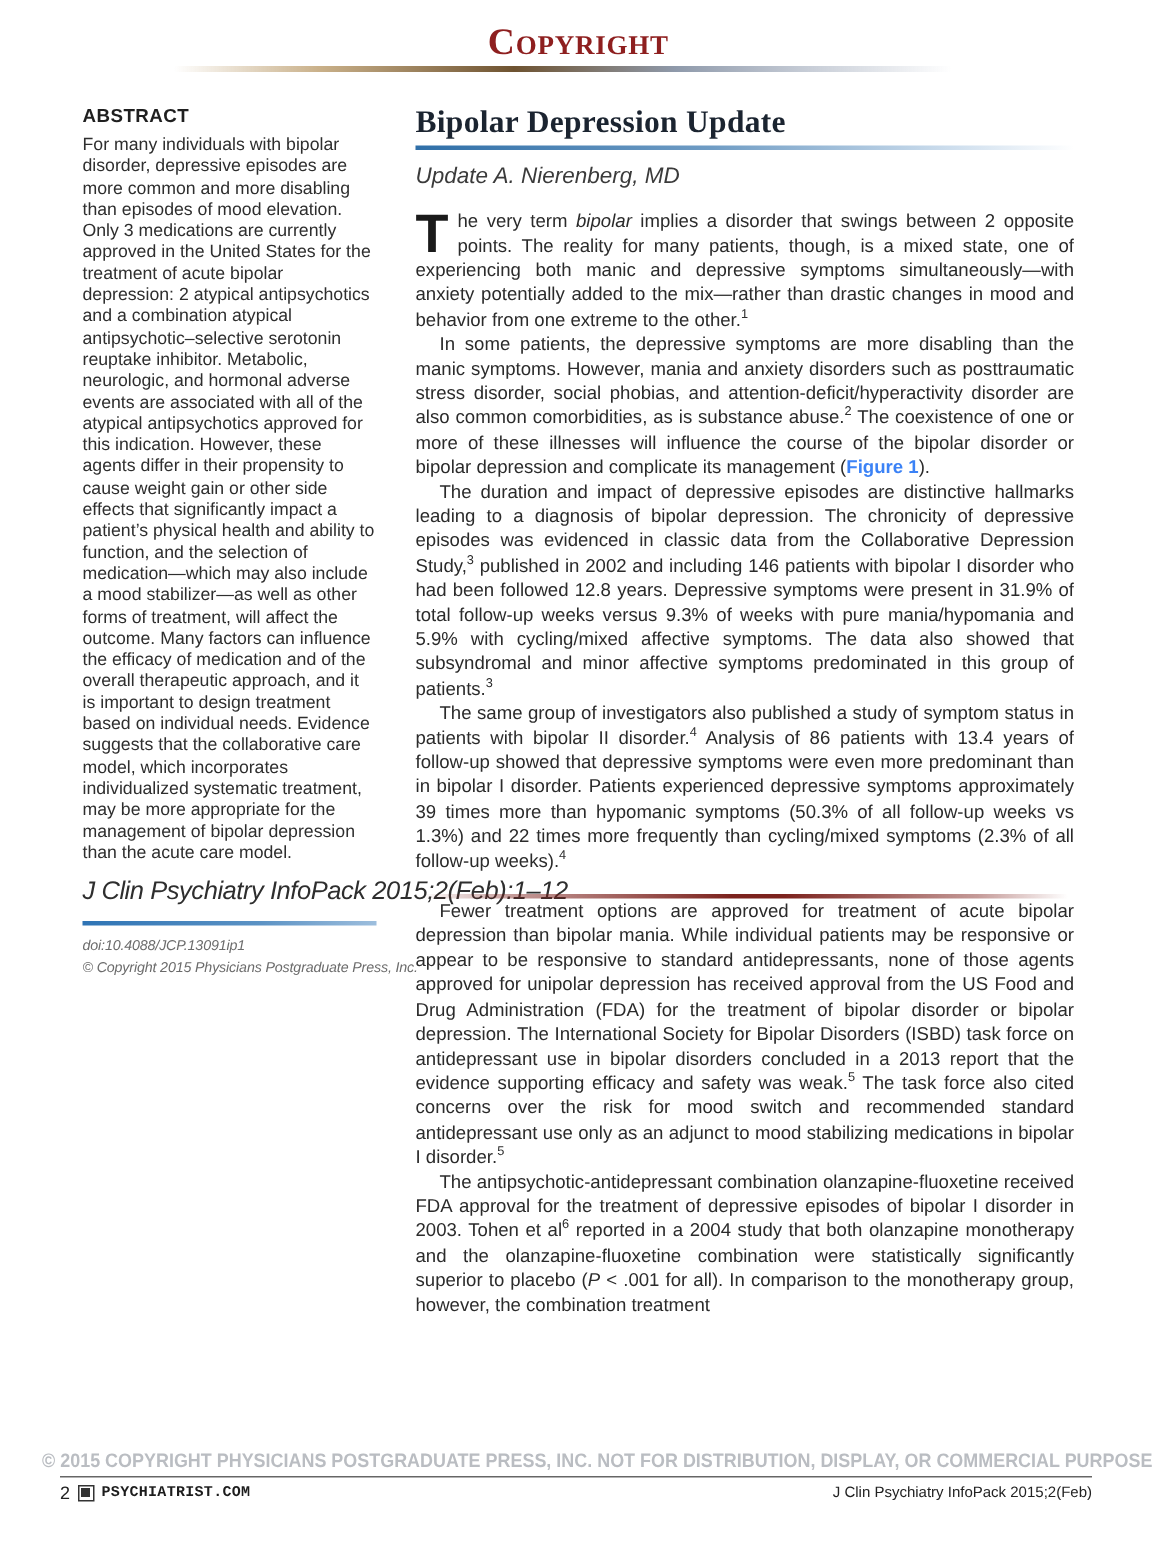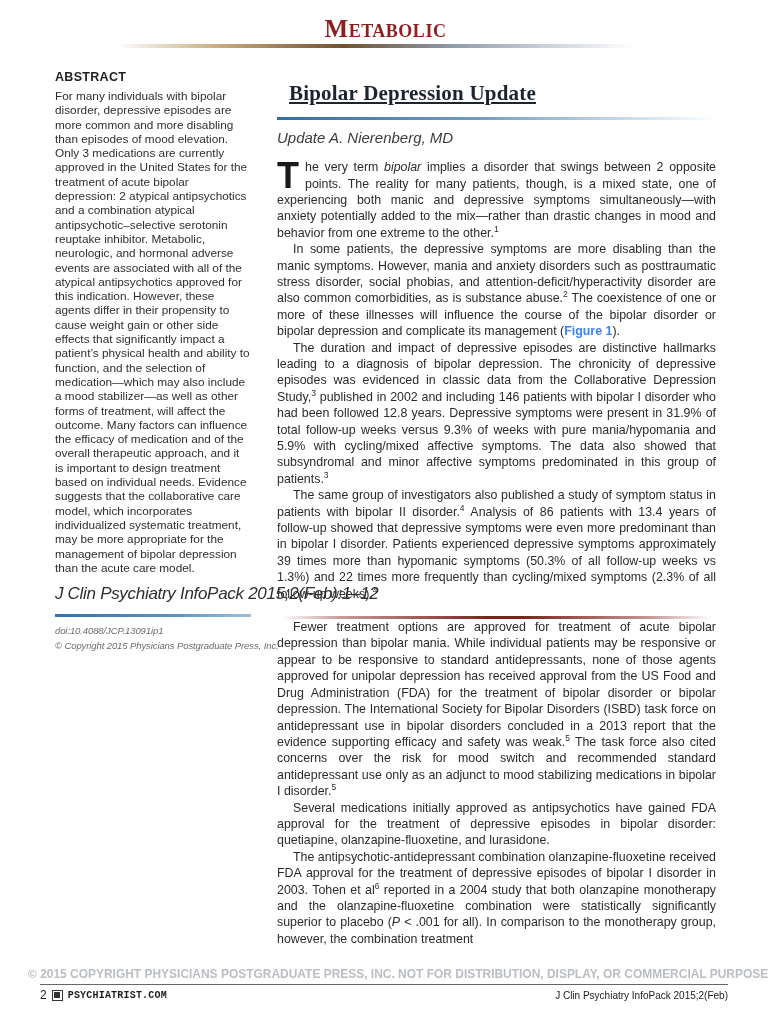"Metabolic" span.logo { text: Metabolic -> Copyright }
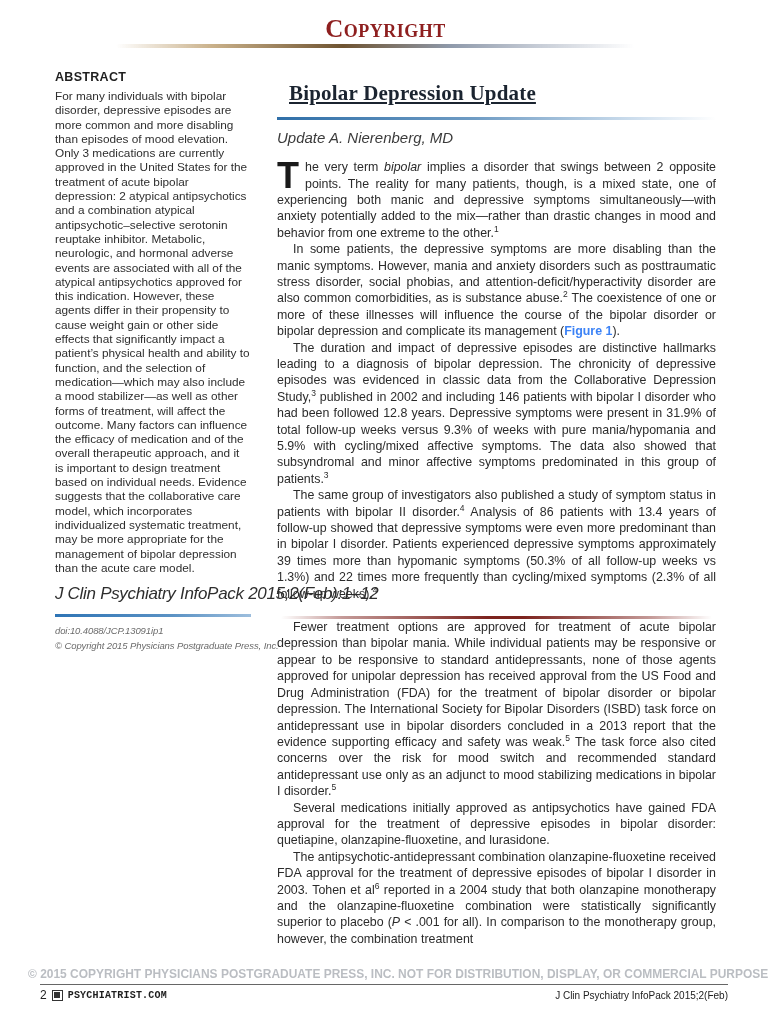"Bipolar Depression Update" .article-heading { margin: 12px -> 0; text-decoration: underline -> none }
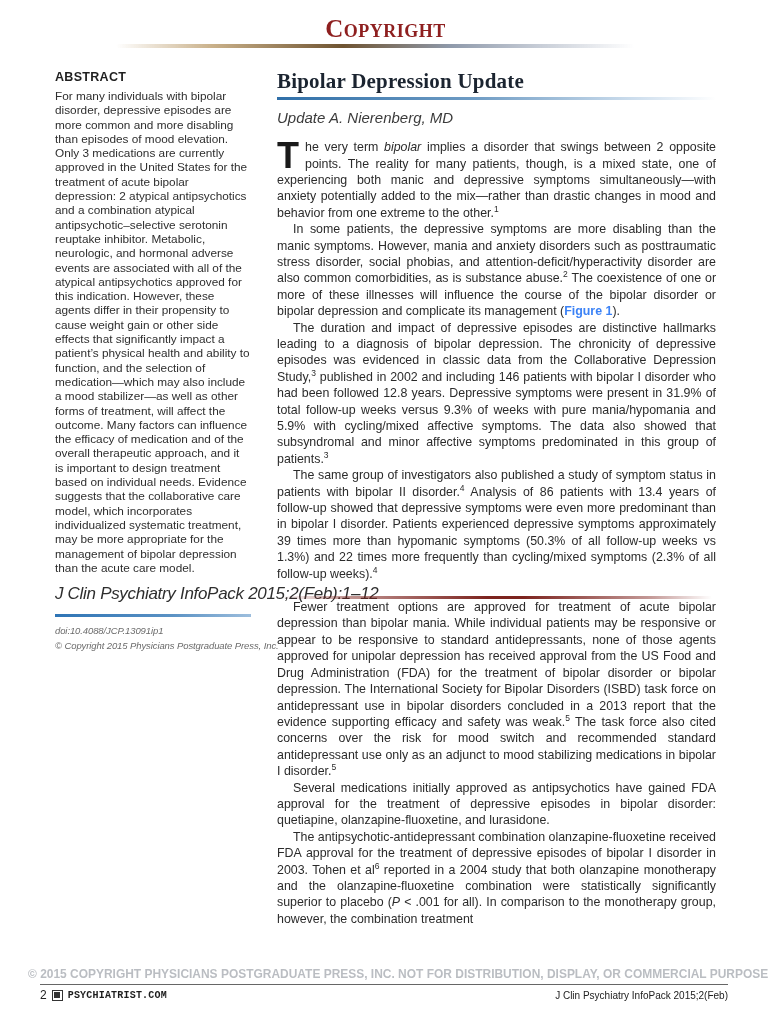"Several medications initially approved" p.body-par { html: <p><span>Several medications initially approved as antipsychotics have gained FDA approval for the treatment of depressive episodes in bipolar disorder: quetiapine, olanzapine-fluoxetine, and lurasidone.</span></p> -> none }
